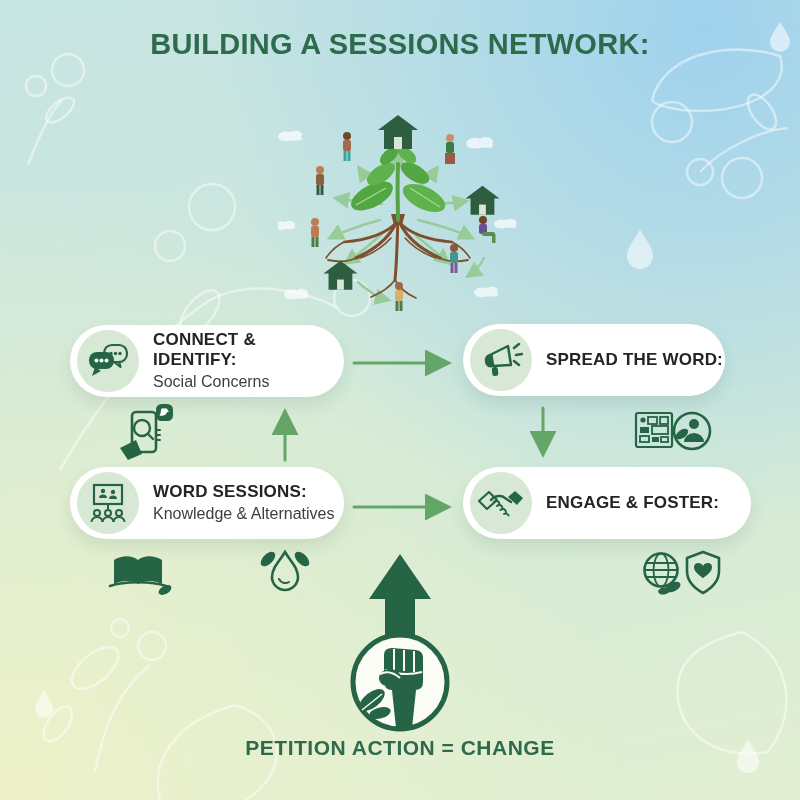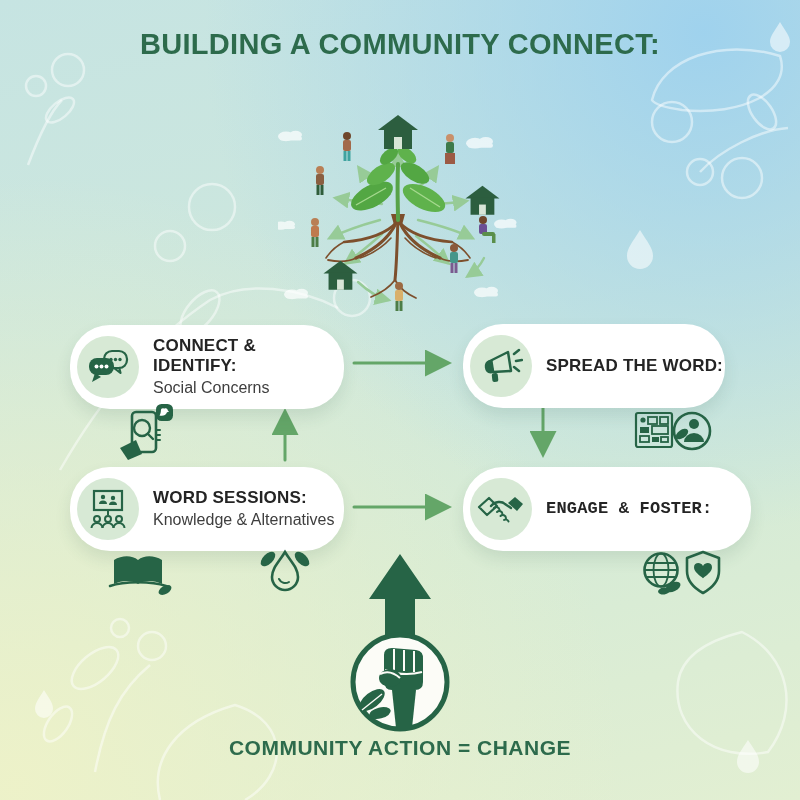"BUILDING A COMMUNITY CONNECT:" div { text: COMMUNITY CONNECT -> SESSIONS NETWORK }
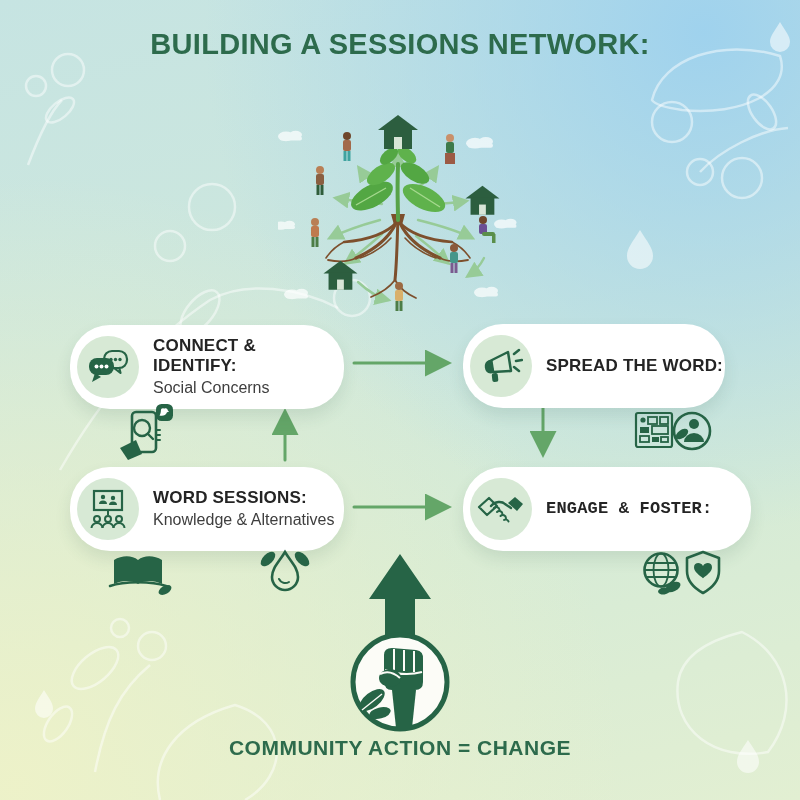"CONNECT & IDENTIFY:" .card { height: 84px -> 72px }
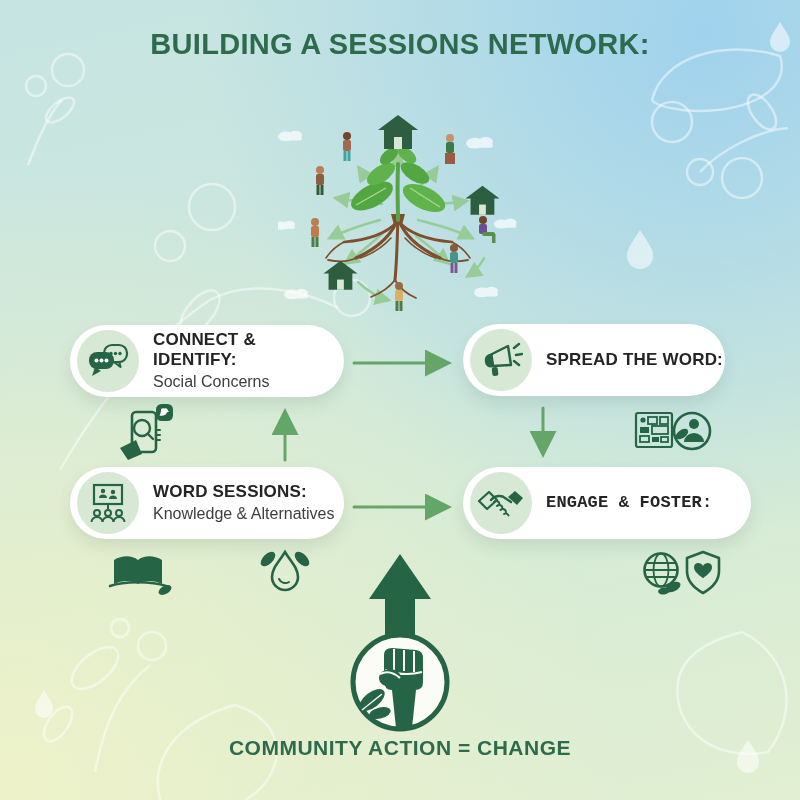"ENGAGE & FOSTER:" #card-engage { font-family: Liberation Mono, monospace -> none }
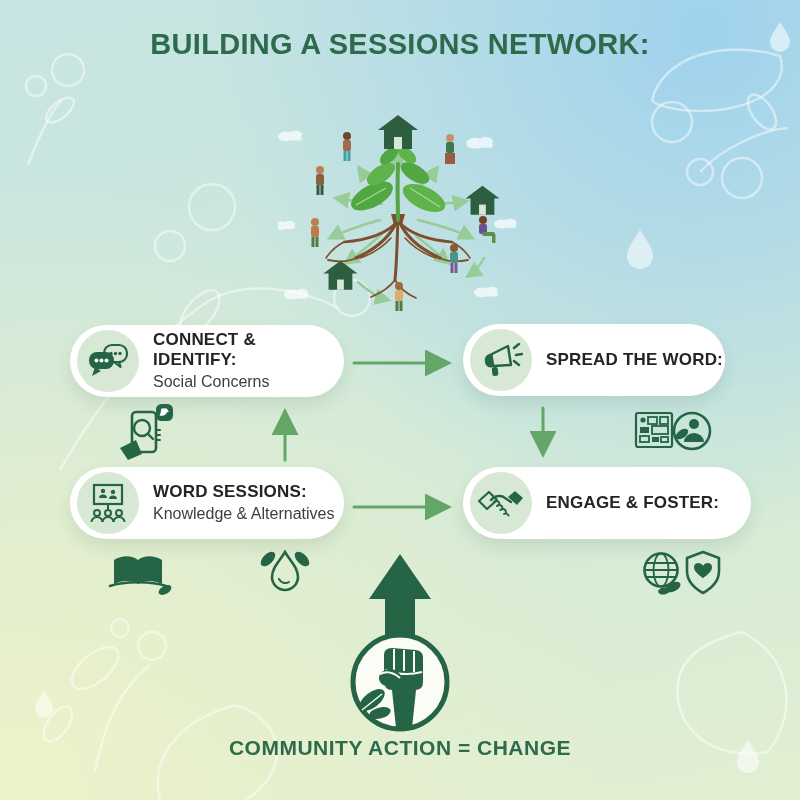"COMMUNITY ACTION = CHANGE" div.abs { text: COMMUNITY -> PETITION }
